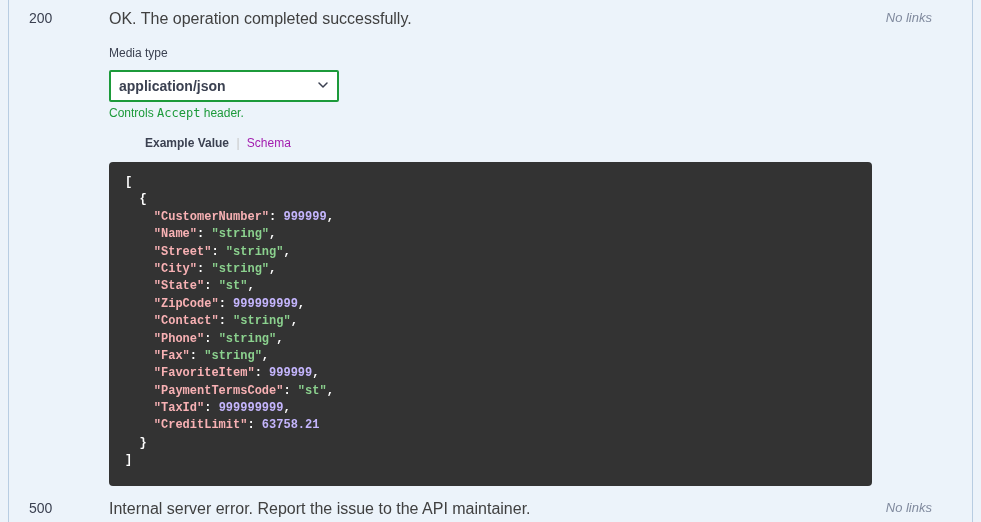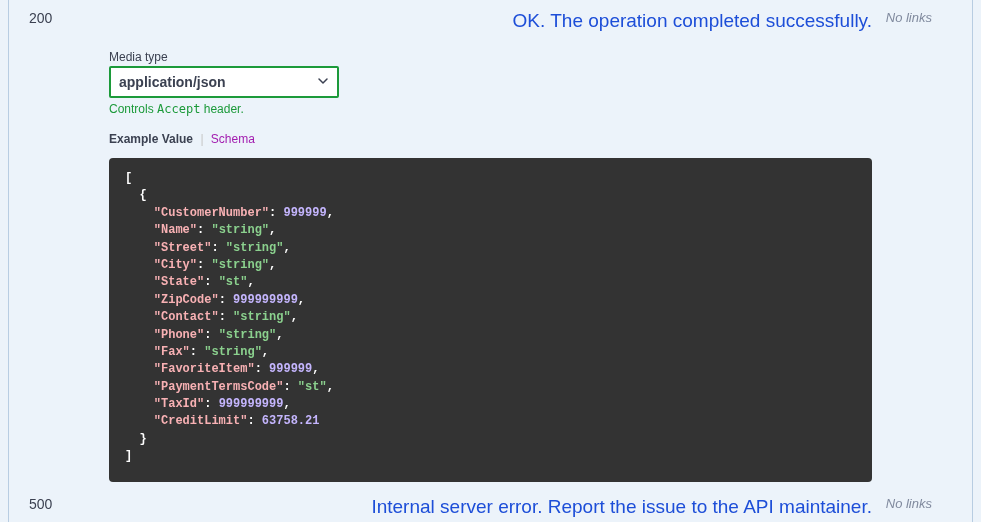"OK. The operation completed" .desc-text { color: #1d4ed8 -> #404040; font-size: 19px -> 16px; text-align: right -> none }
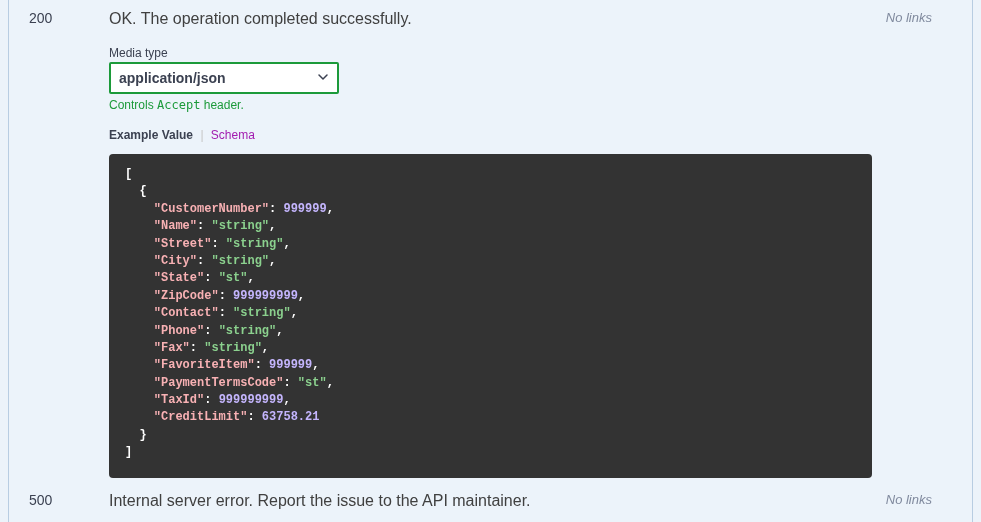"Media type" .mt-label { margin-bottom: 2px -> 10px }
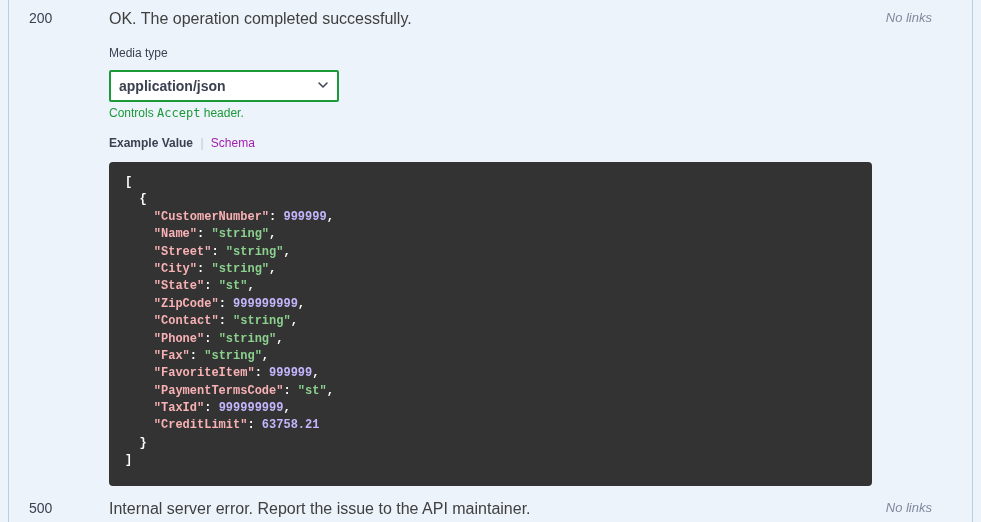"Example Value" .tab.active { margin-left: none -> 36px }
